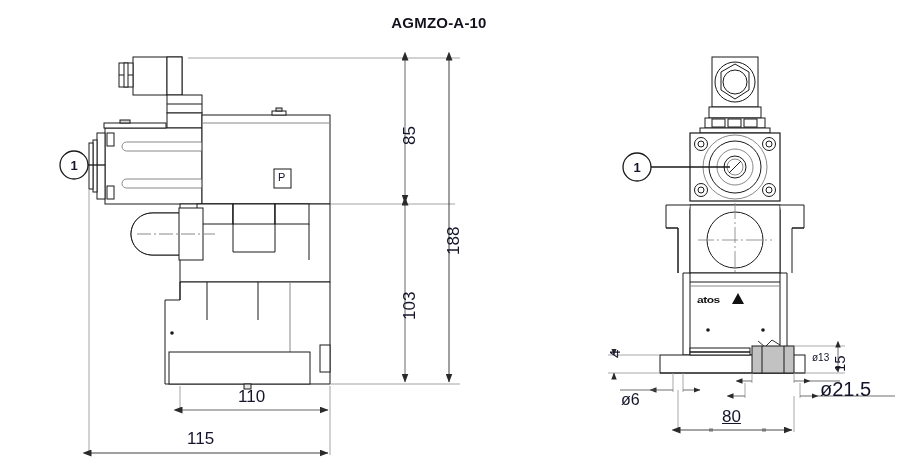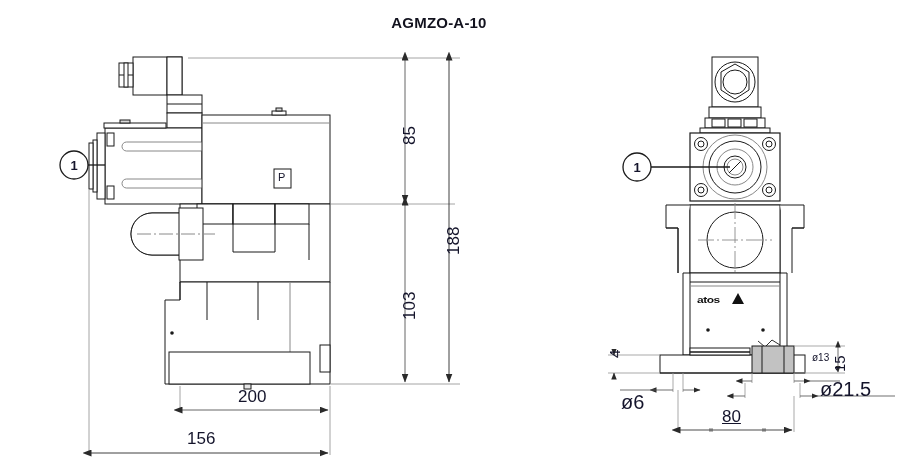"200" div.dimtxt { text: 200 -> 110 }
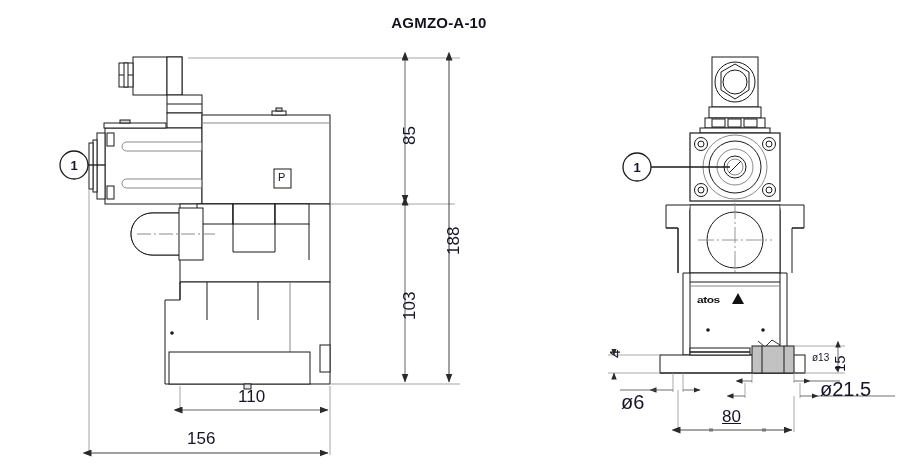"ø6" div.dimtxt { font-size: 20px -> 16px }
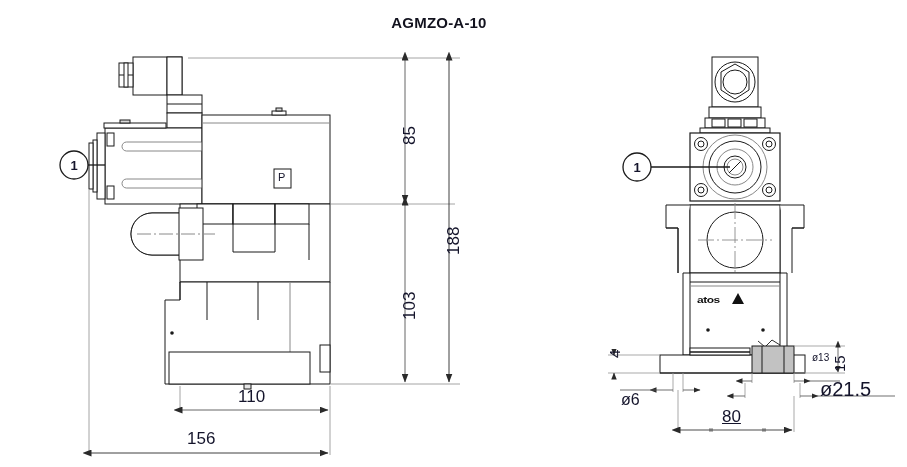"156" div.dimtxt { text: 156 -> 115 }
